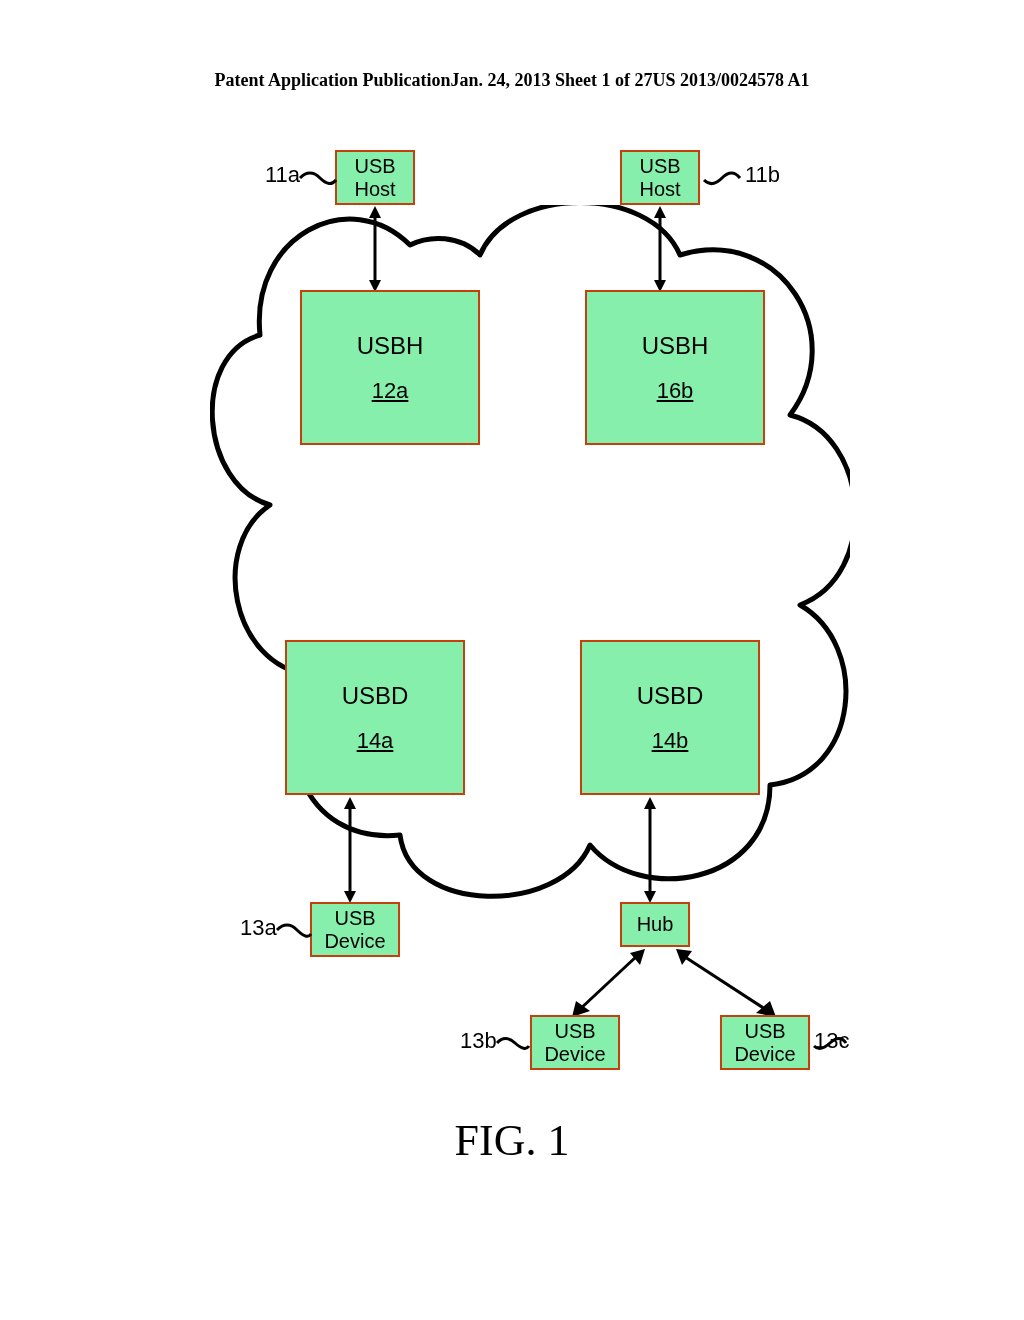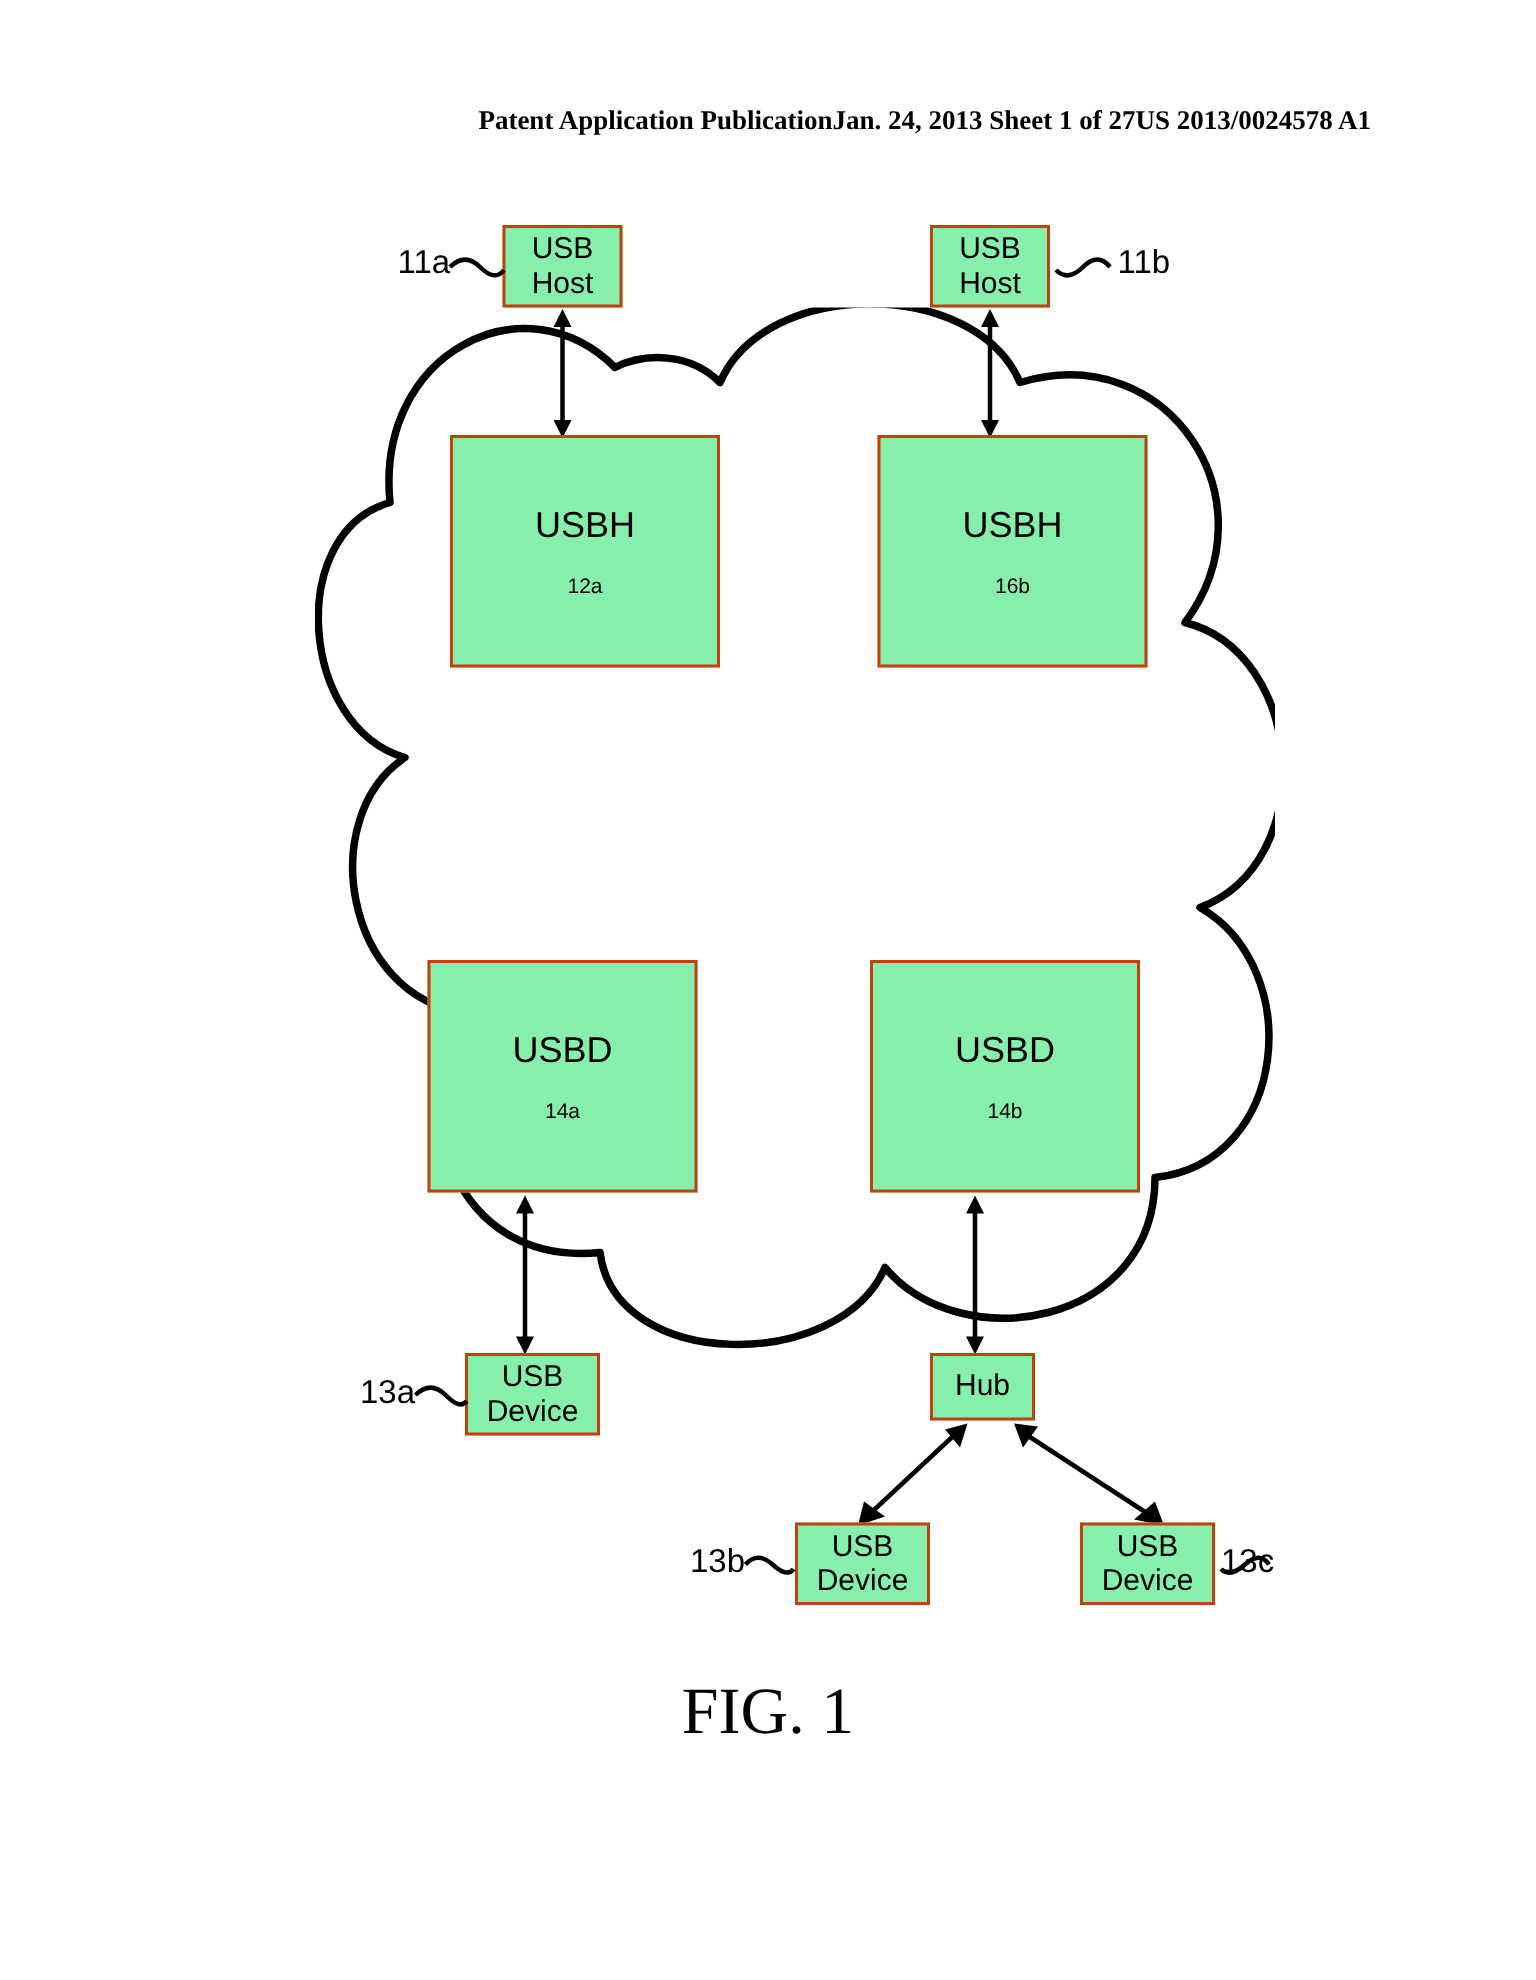"Patent Application Publication" .page-header { justify-content: flex-end -> center }
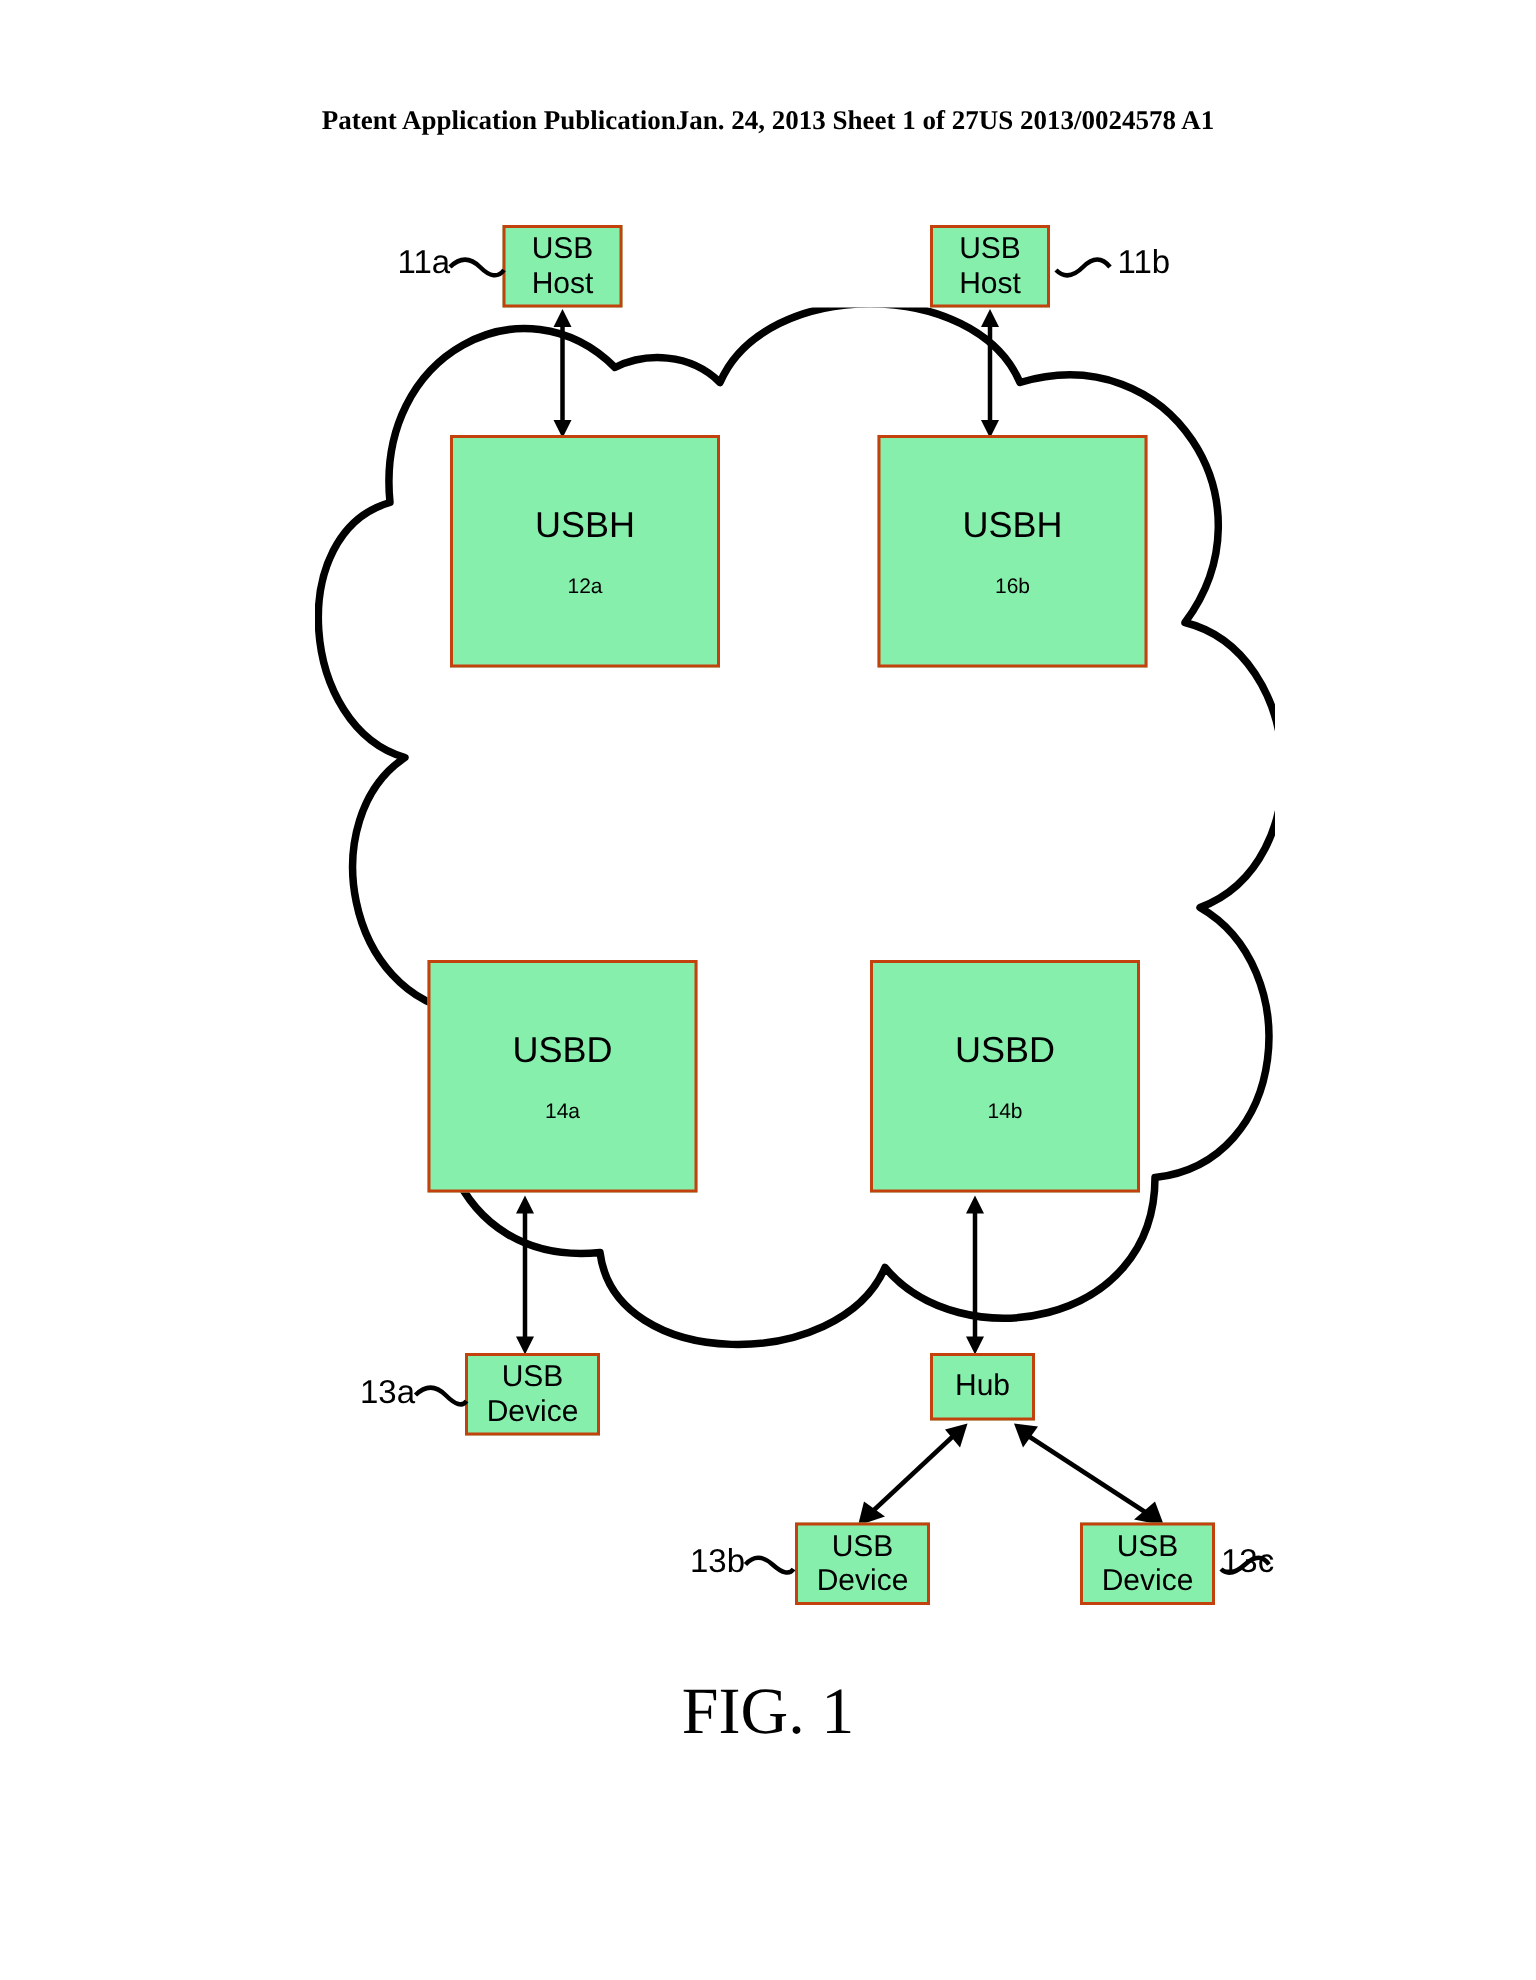"12a" .big-box .ref { font-size: 14px -> 22px; text-decoration: none -> underline }
